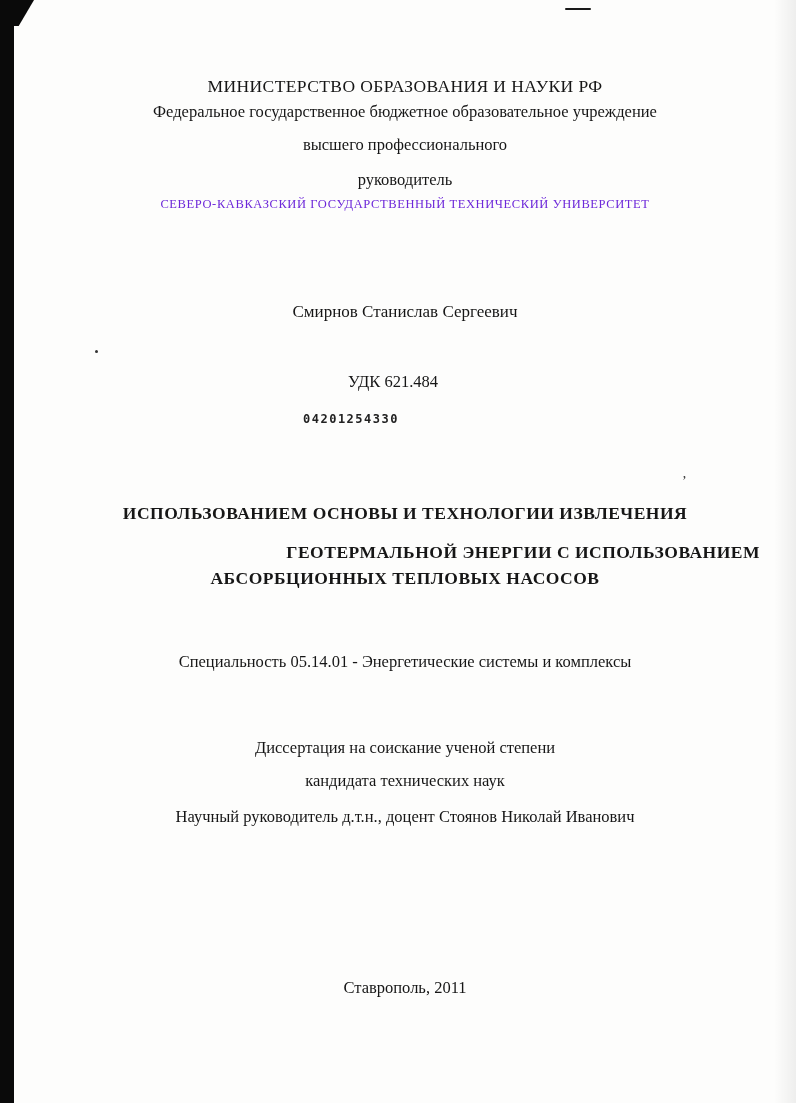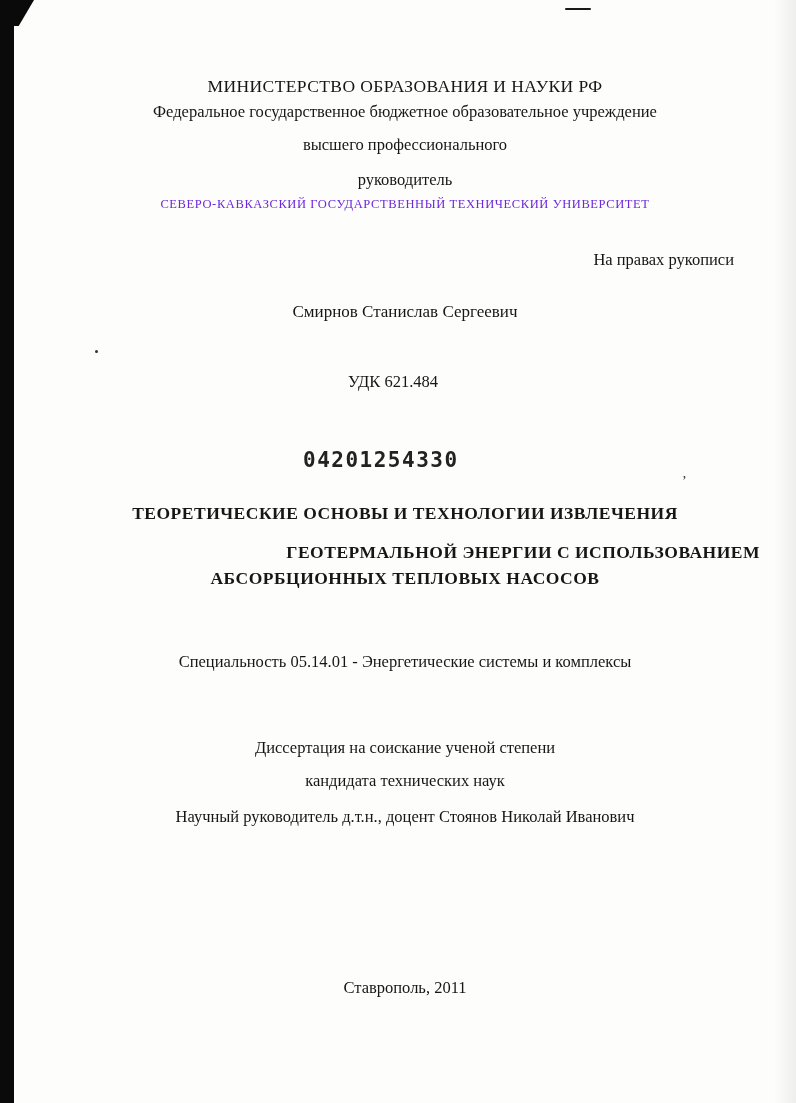"На правах рукописи" div.txt { html: <div>На правах рукописи</div> -> none }
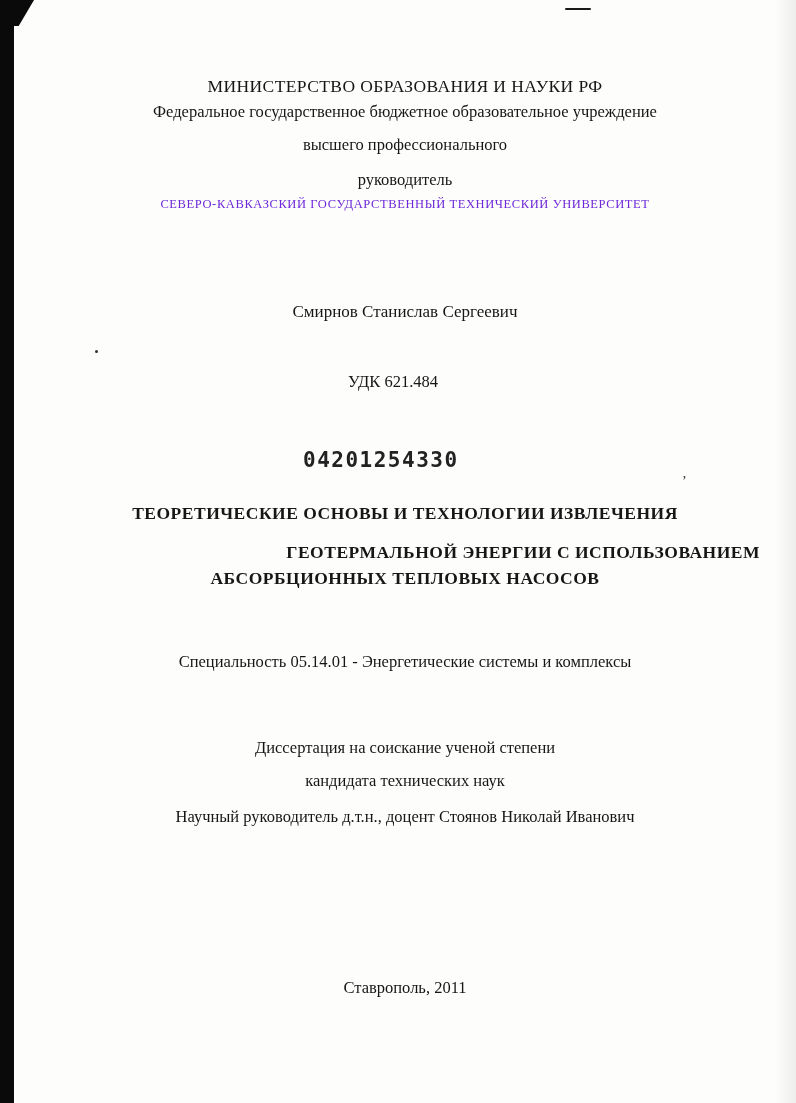"04201254330" .regnum { font-size: 21px -> 12px; margin-top: 36px -> none }
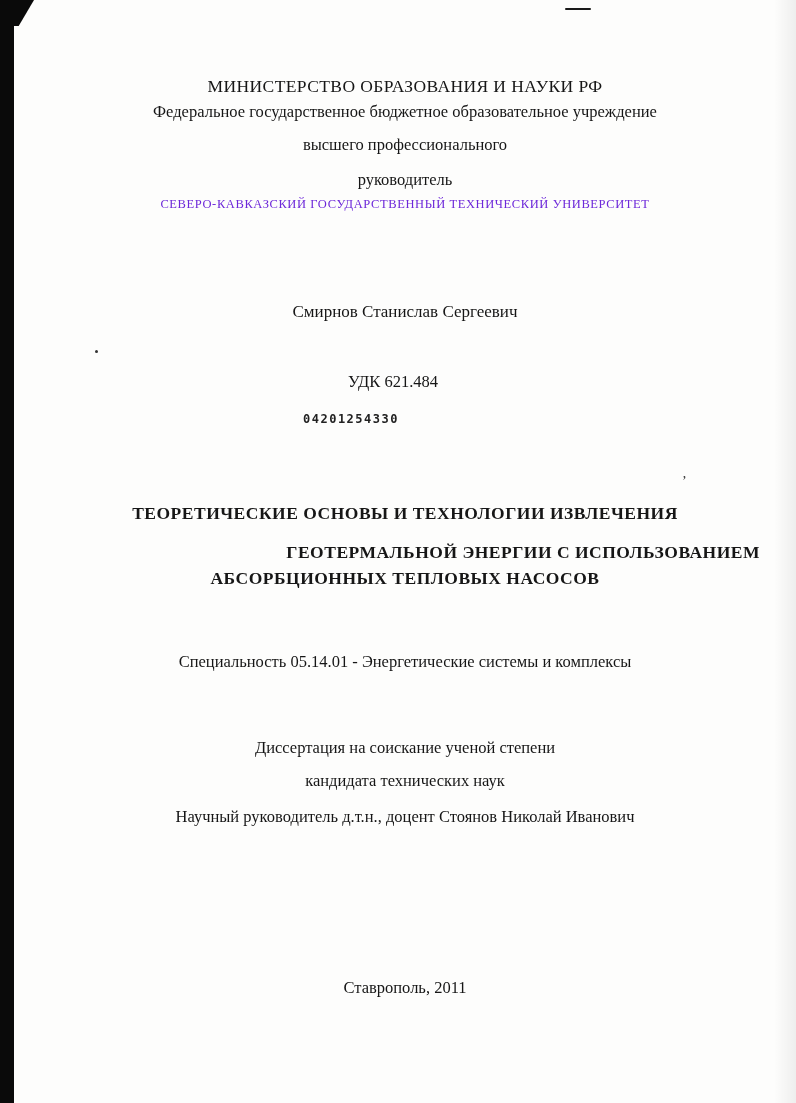"ТЕОРЕТИЧЕСКИЕ ОСНОВЫ И ТЕХНОЛОГИИ" div.txt { text: ТЕОРЕТИЧЕСКИЕ -> ИСПОЛЬЗОВАНИЕМ }
